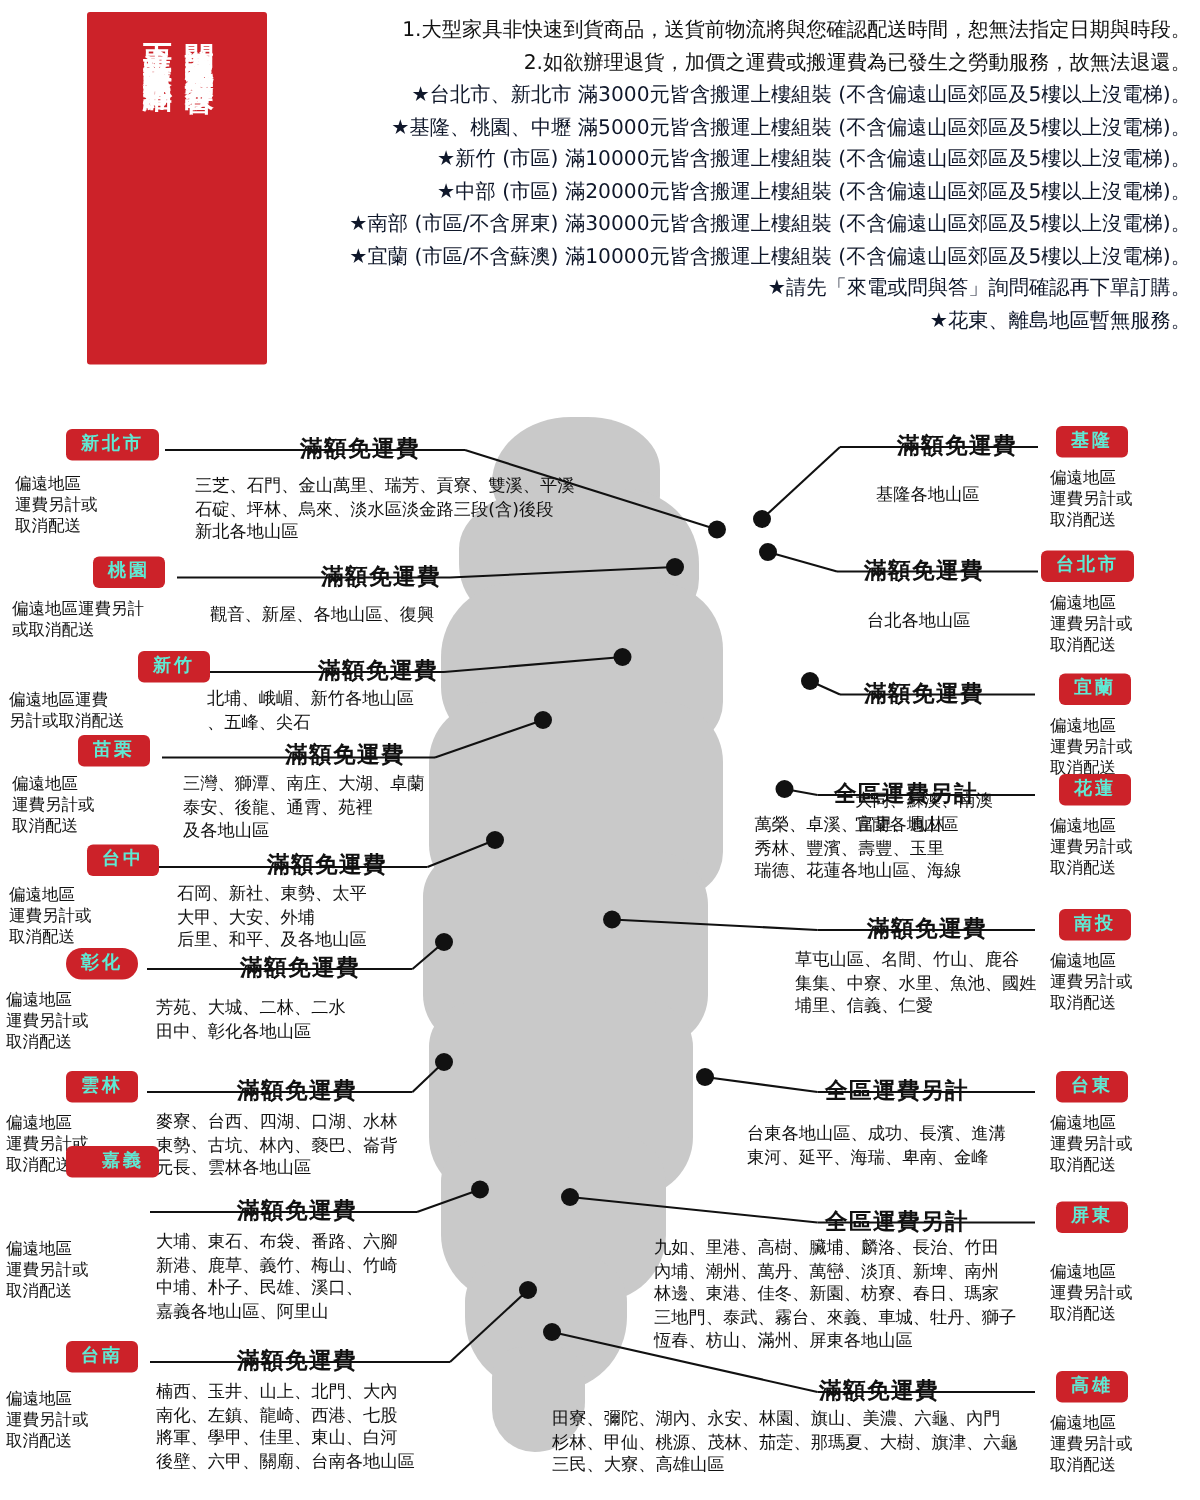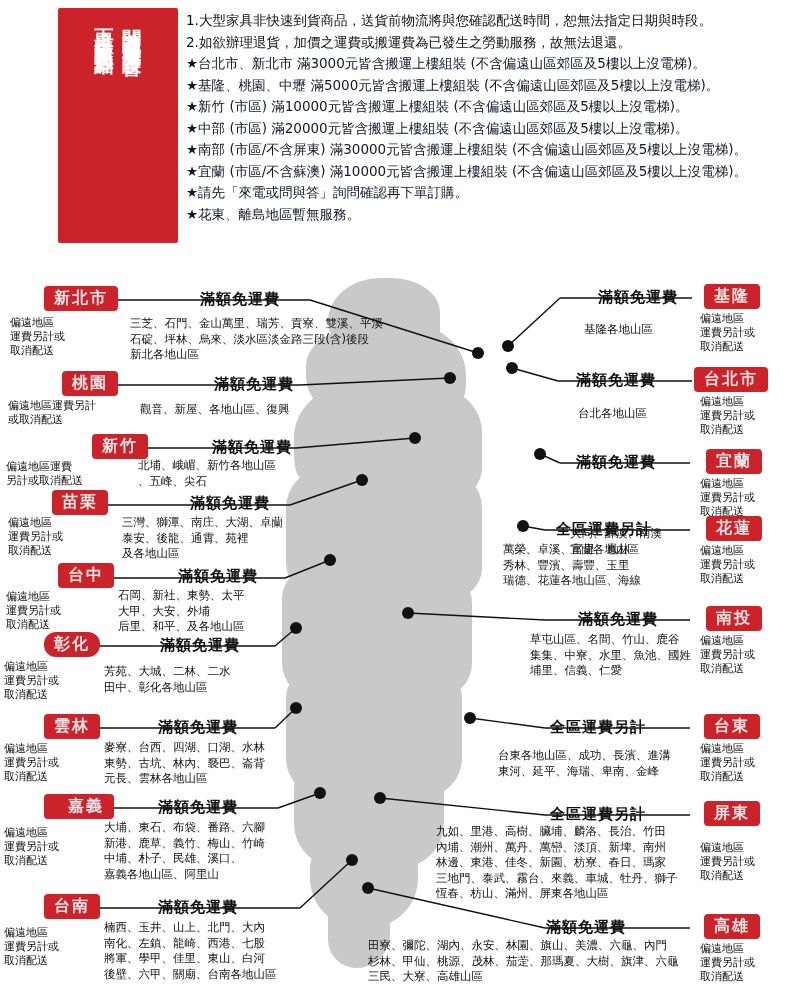"1.大型家具非快速到貨商品，送貨前物流將與您確認配送時間，恕無法指定日期與時段。" #notice-lines { text-align: none -> right }
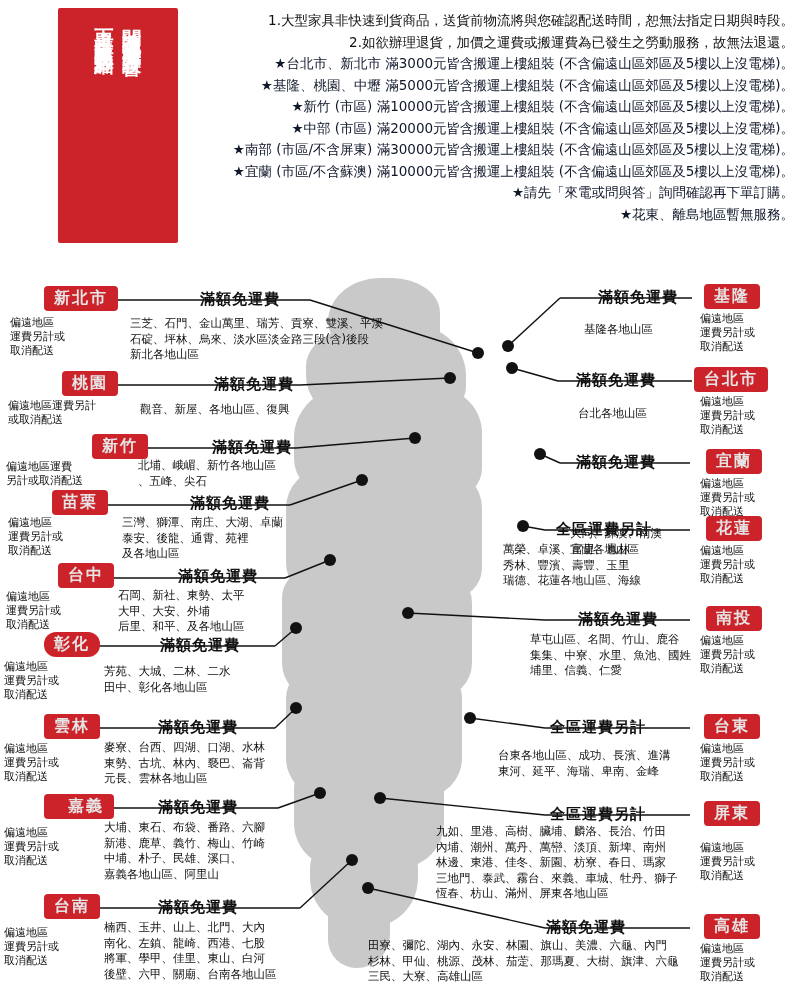"新北市" .pill { color: #e5e5e5 -> #5eead4; font-size: 16px -> 12px }
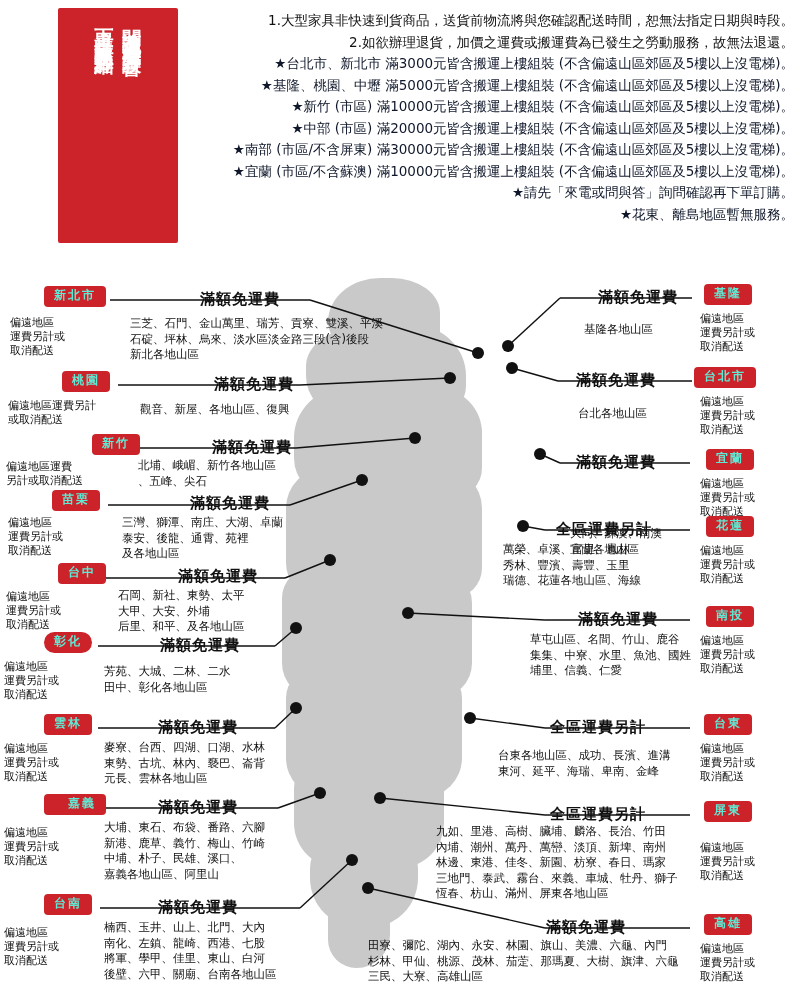"嘉義" div.pill { top: 526px -> 496px }
